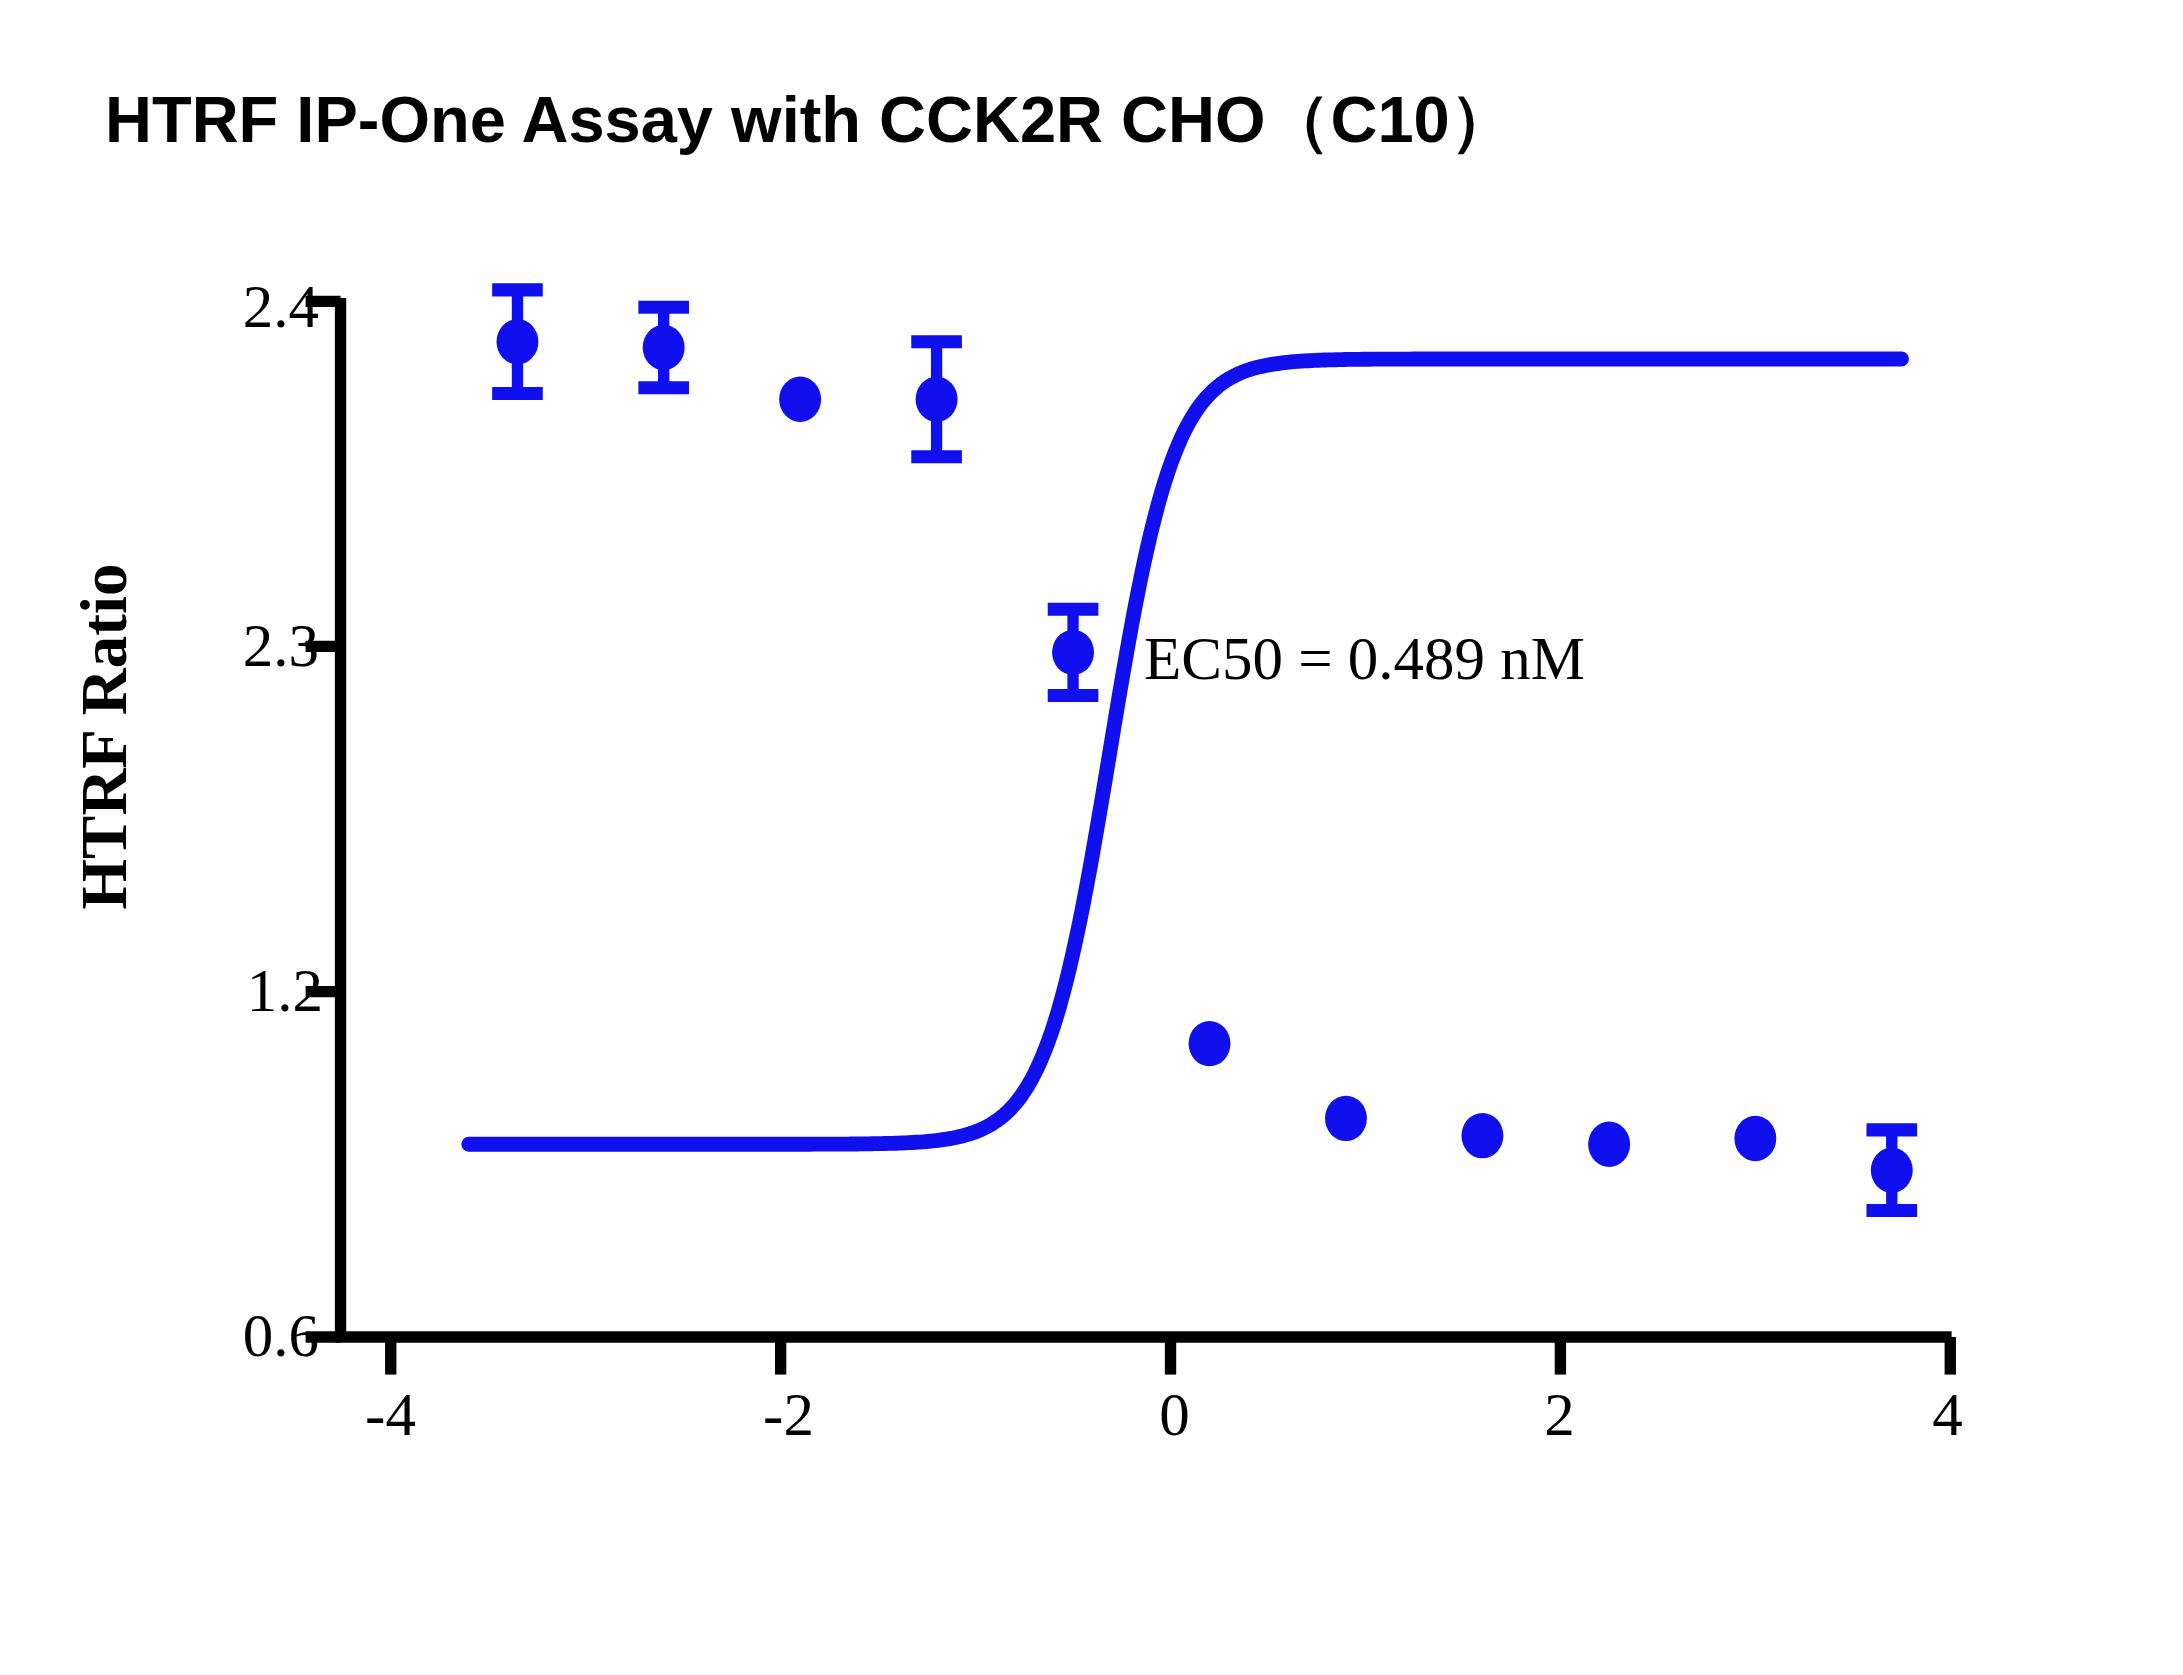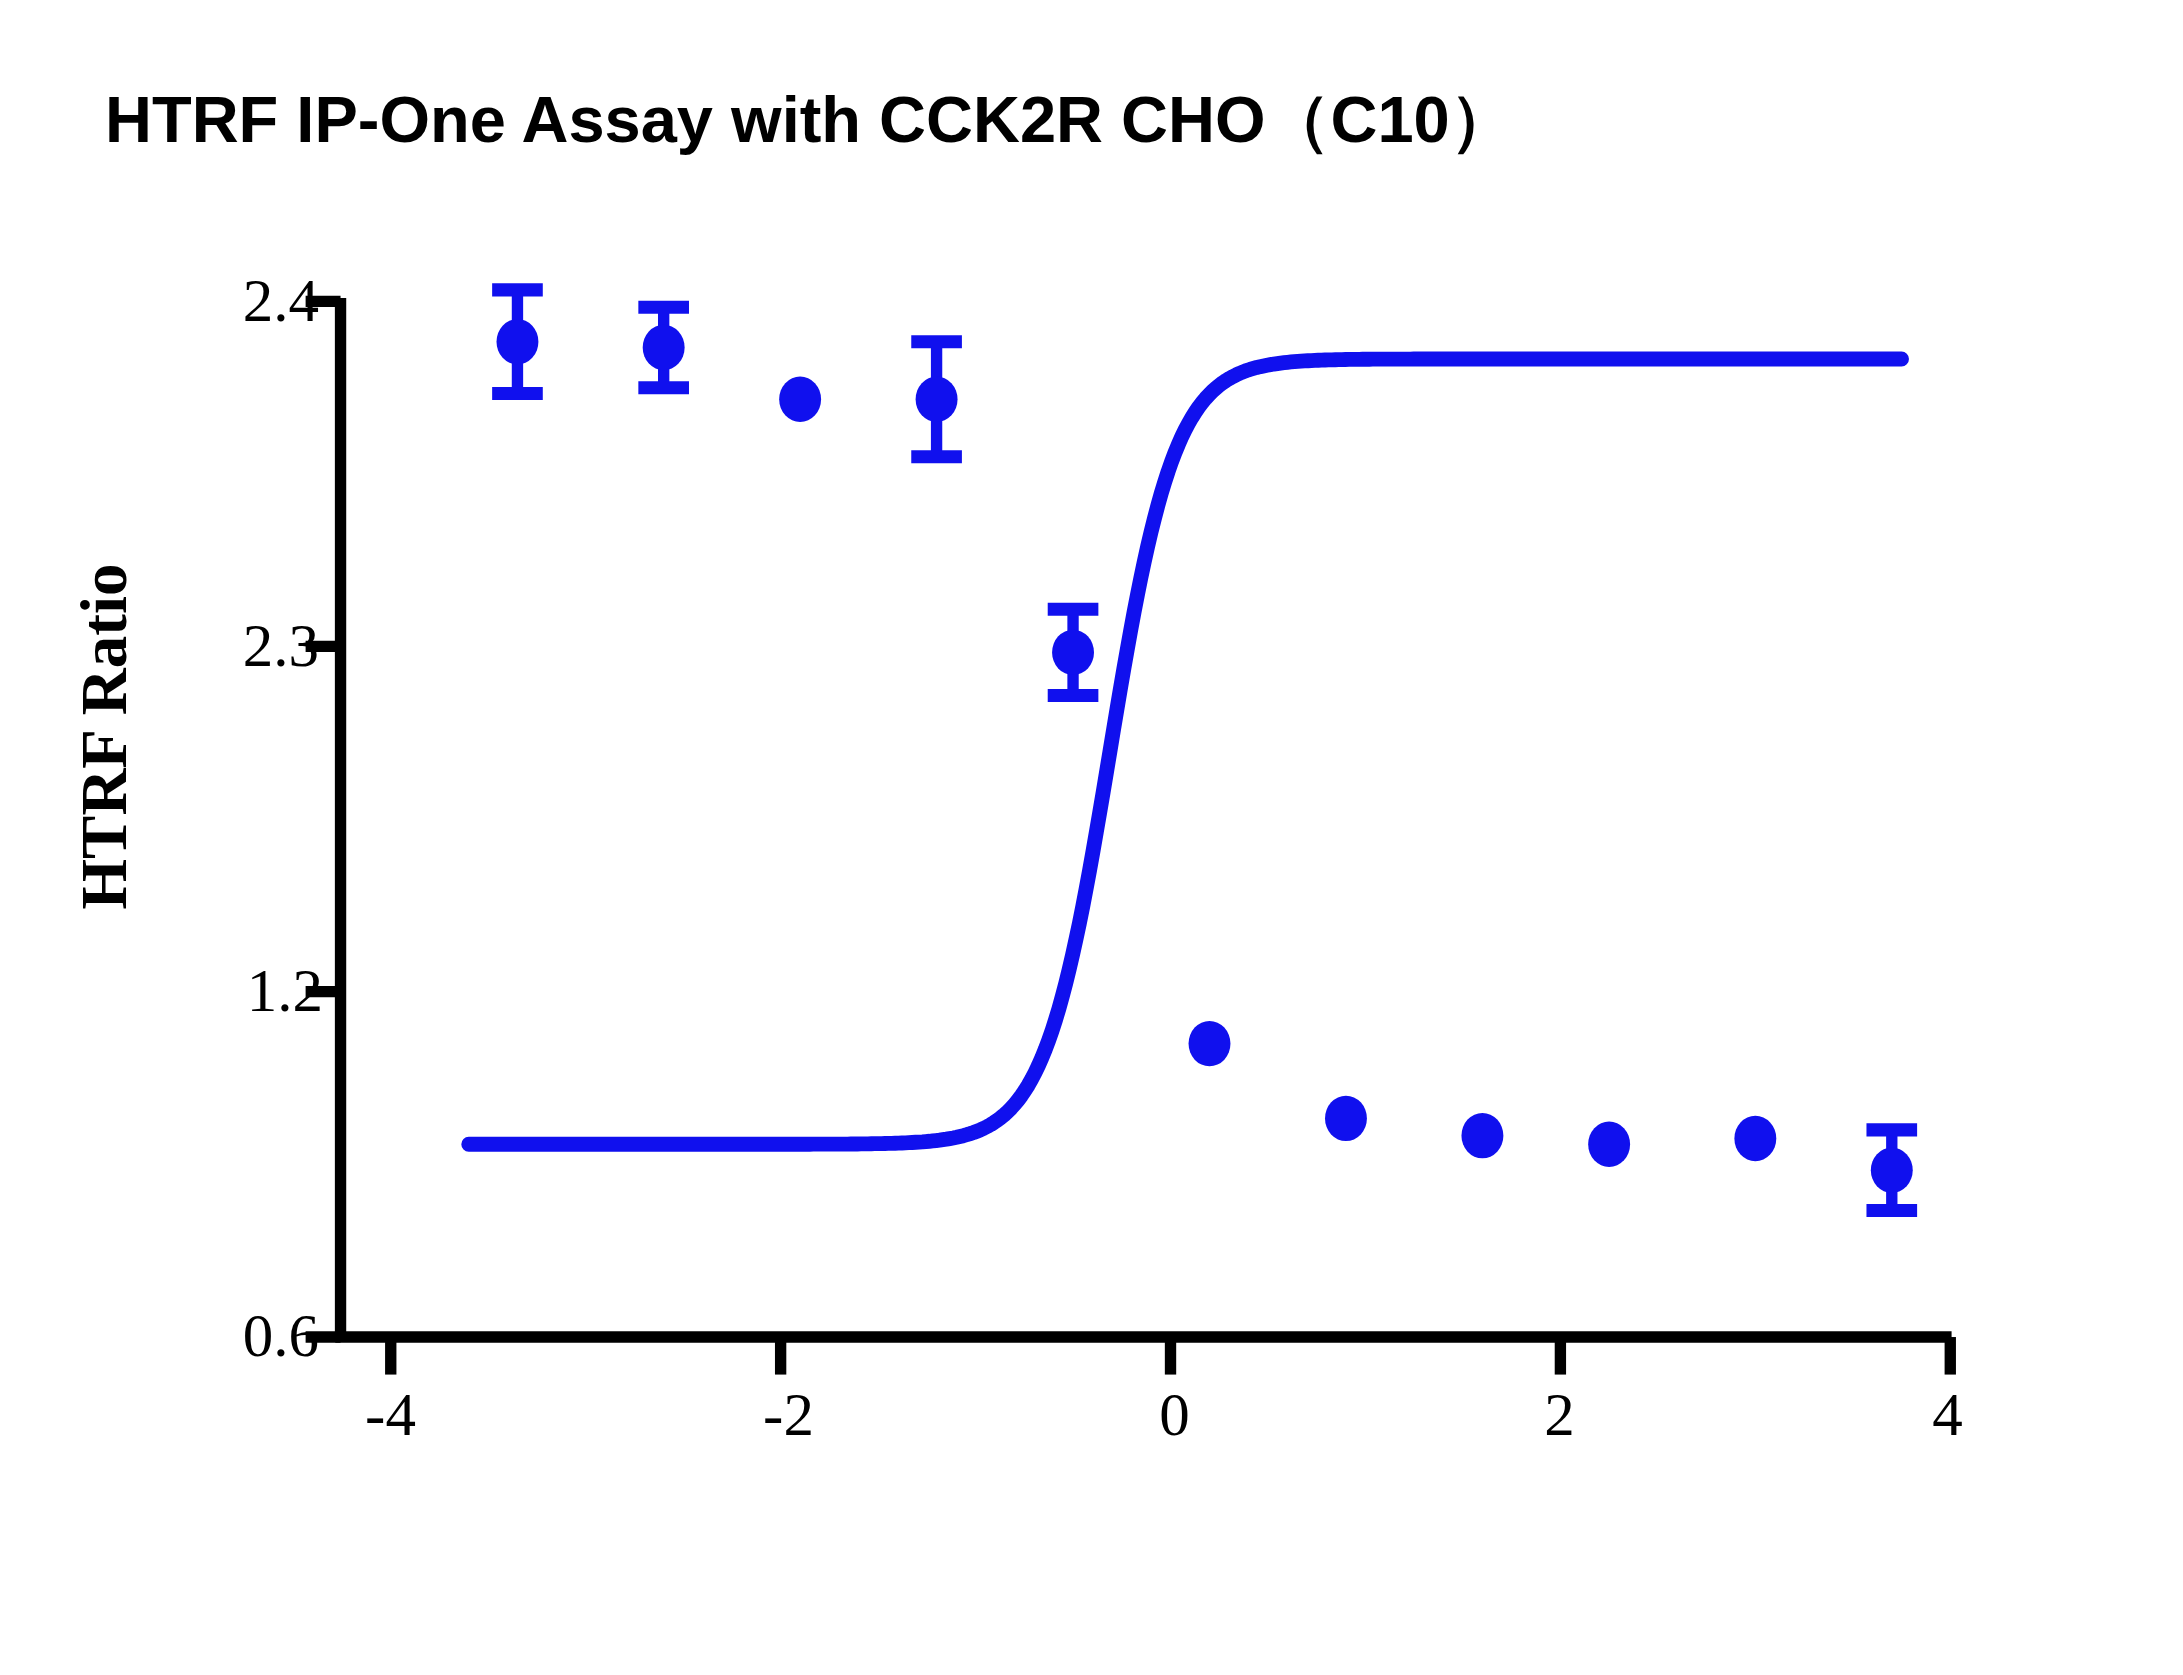"2.4" div.ytick-label { top: 266px -> 272px }
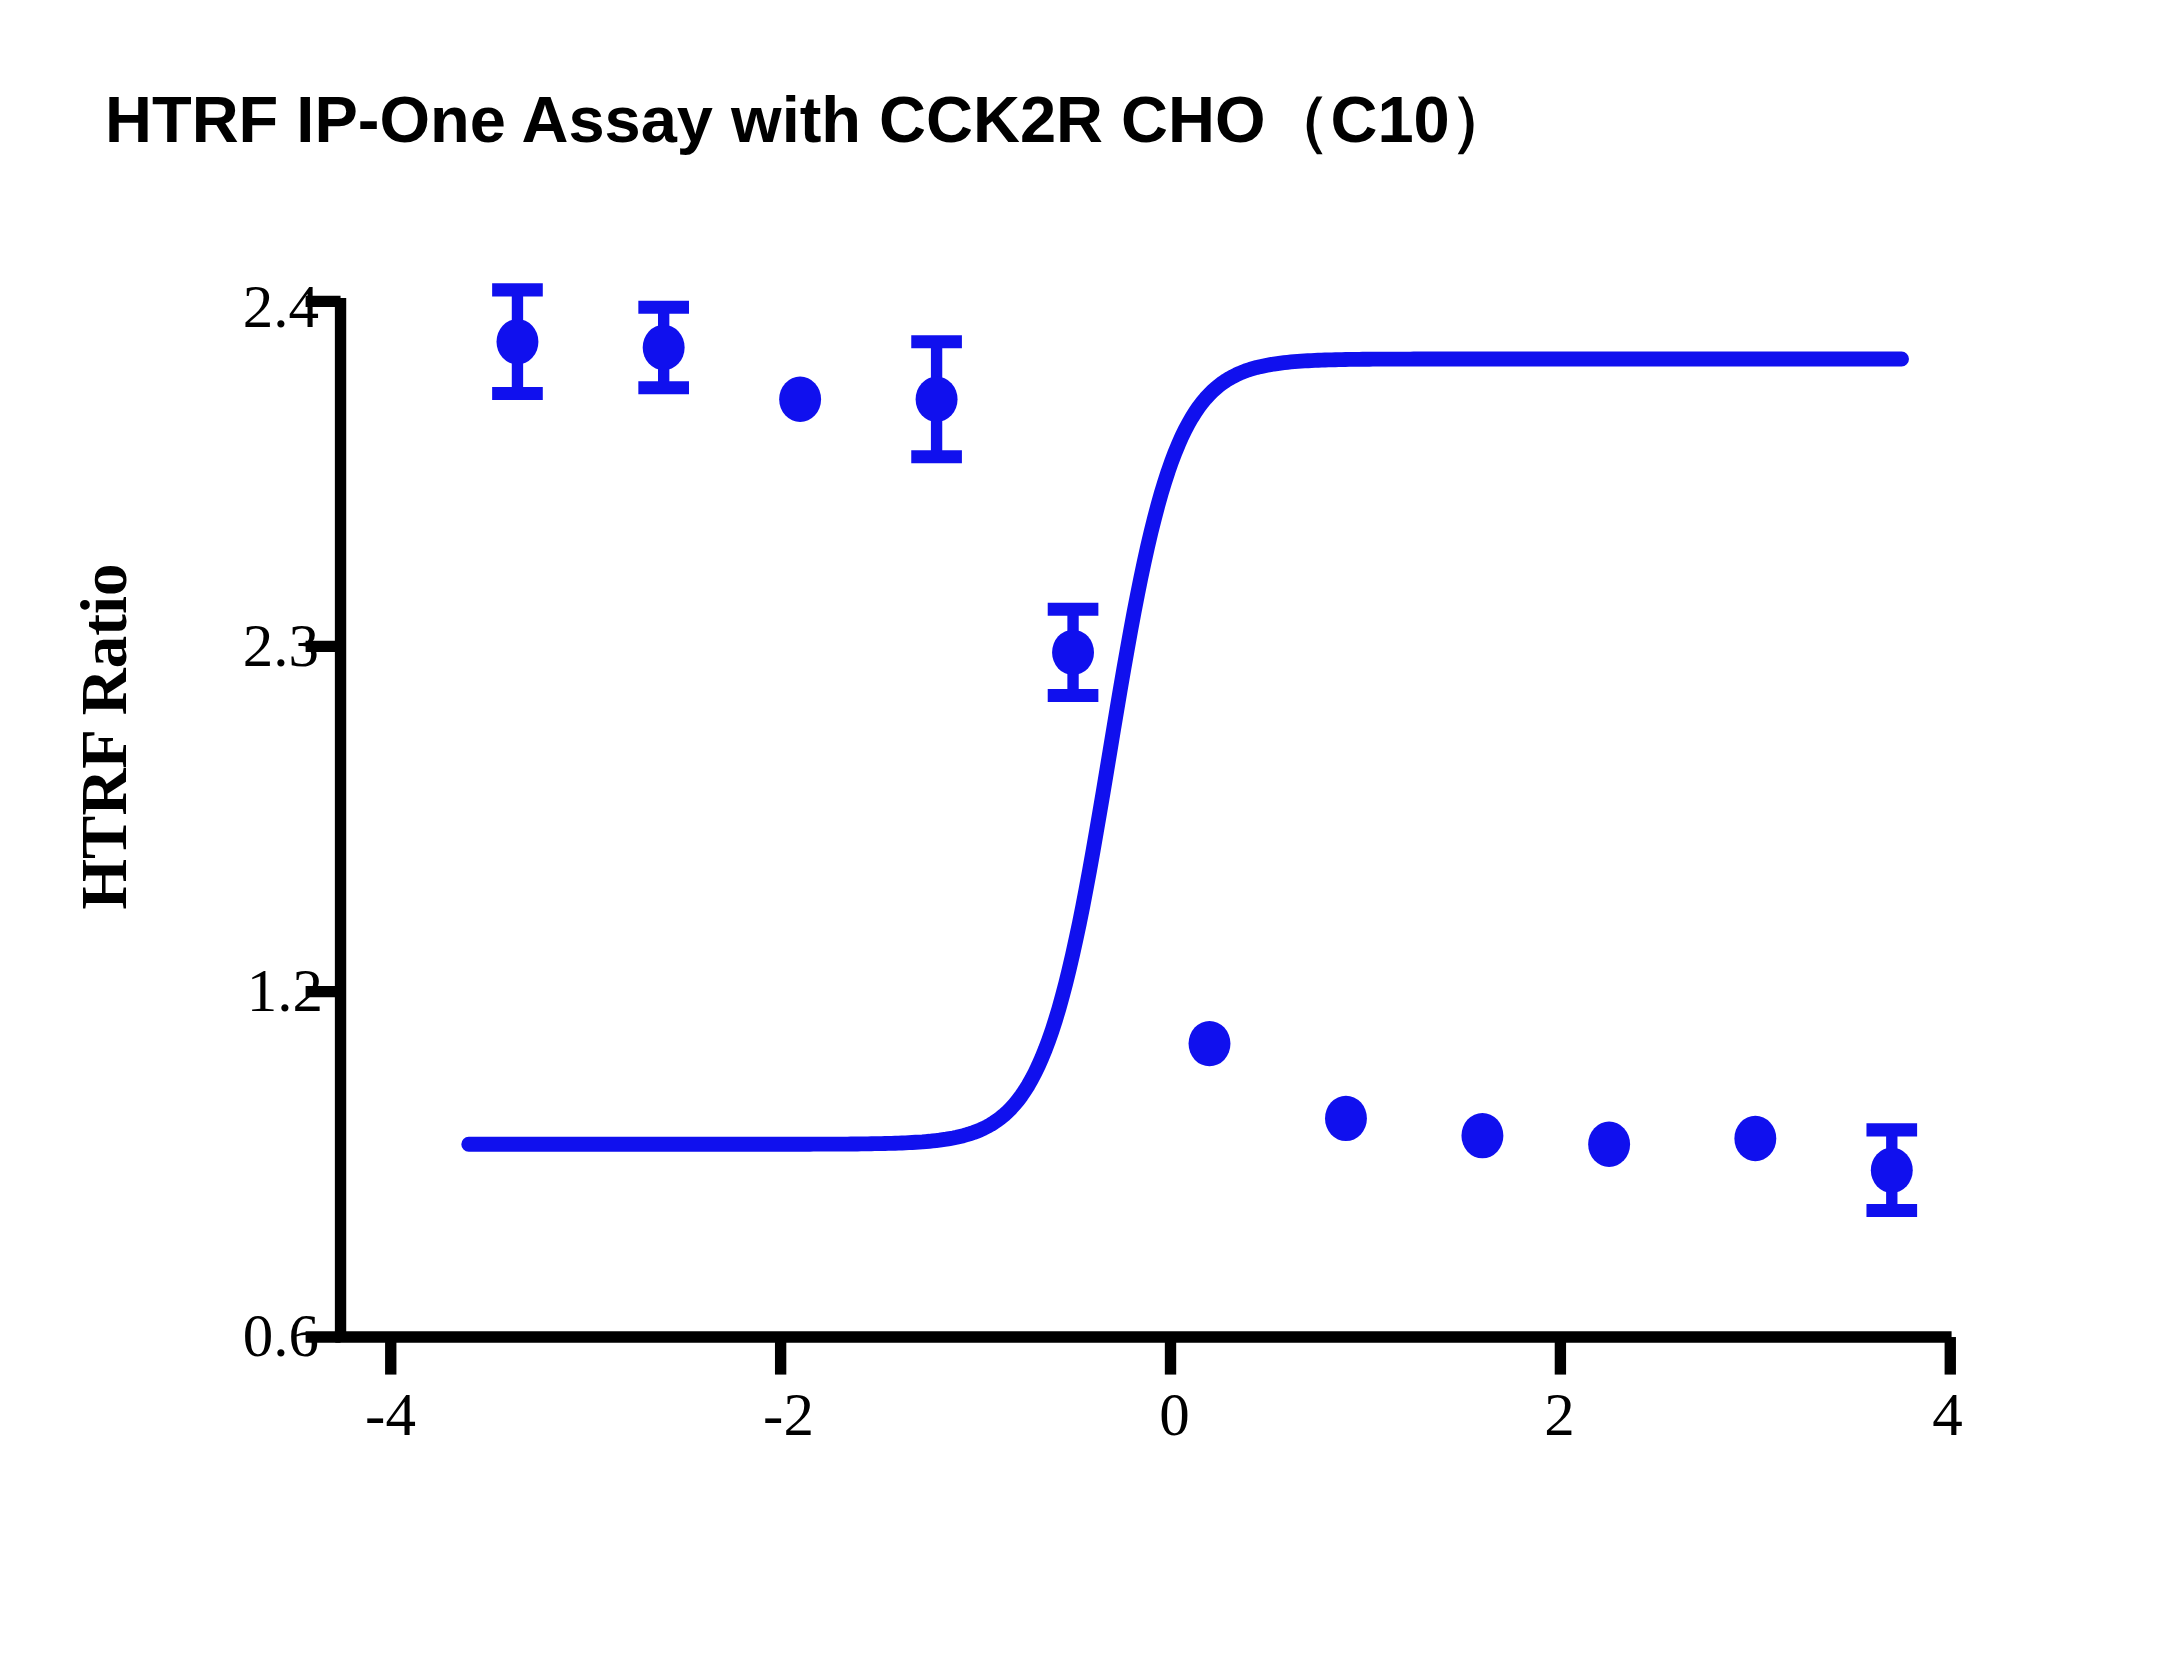"EC50 = 0.489 nM" div.annot { html: none -> <div>EC50 = 0.489 nM</div> }
